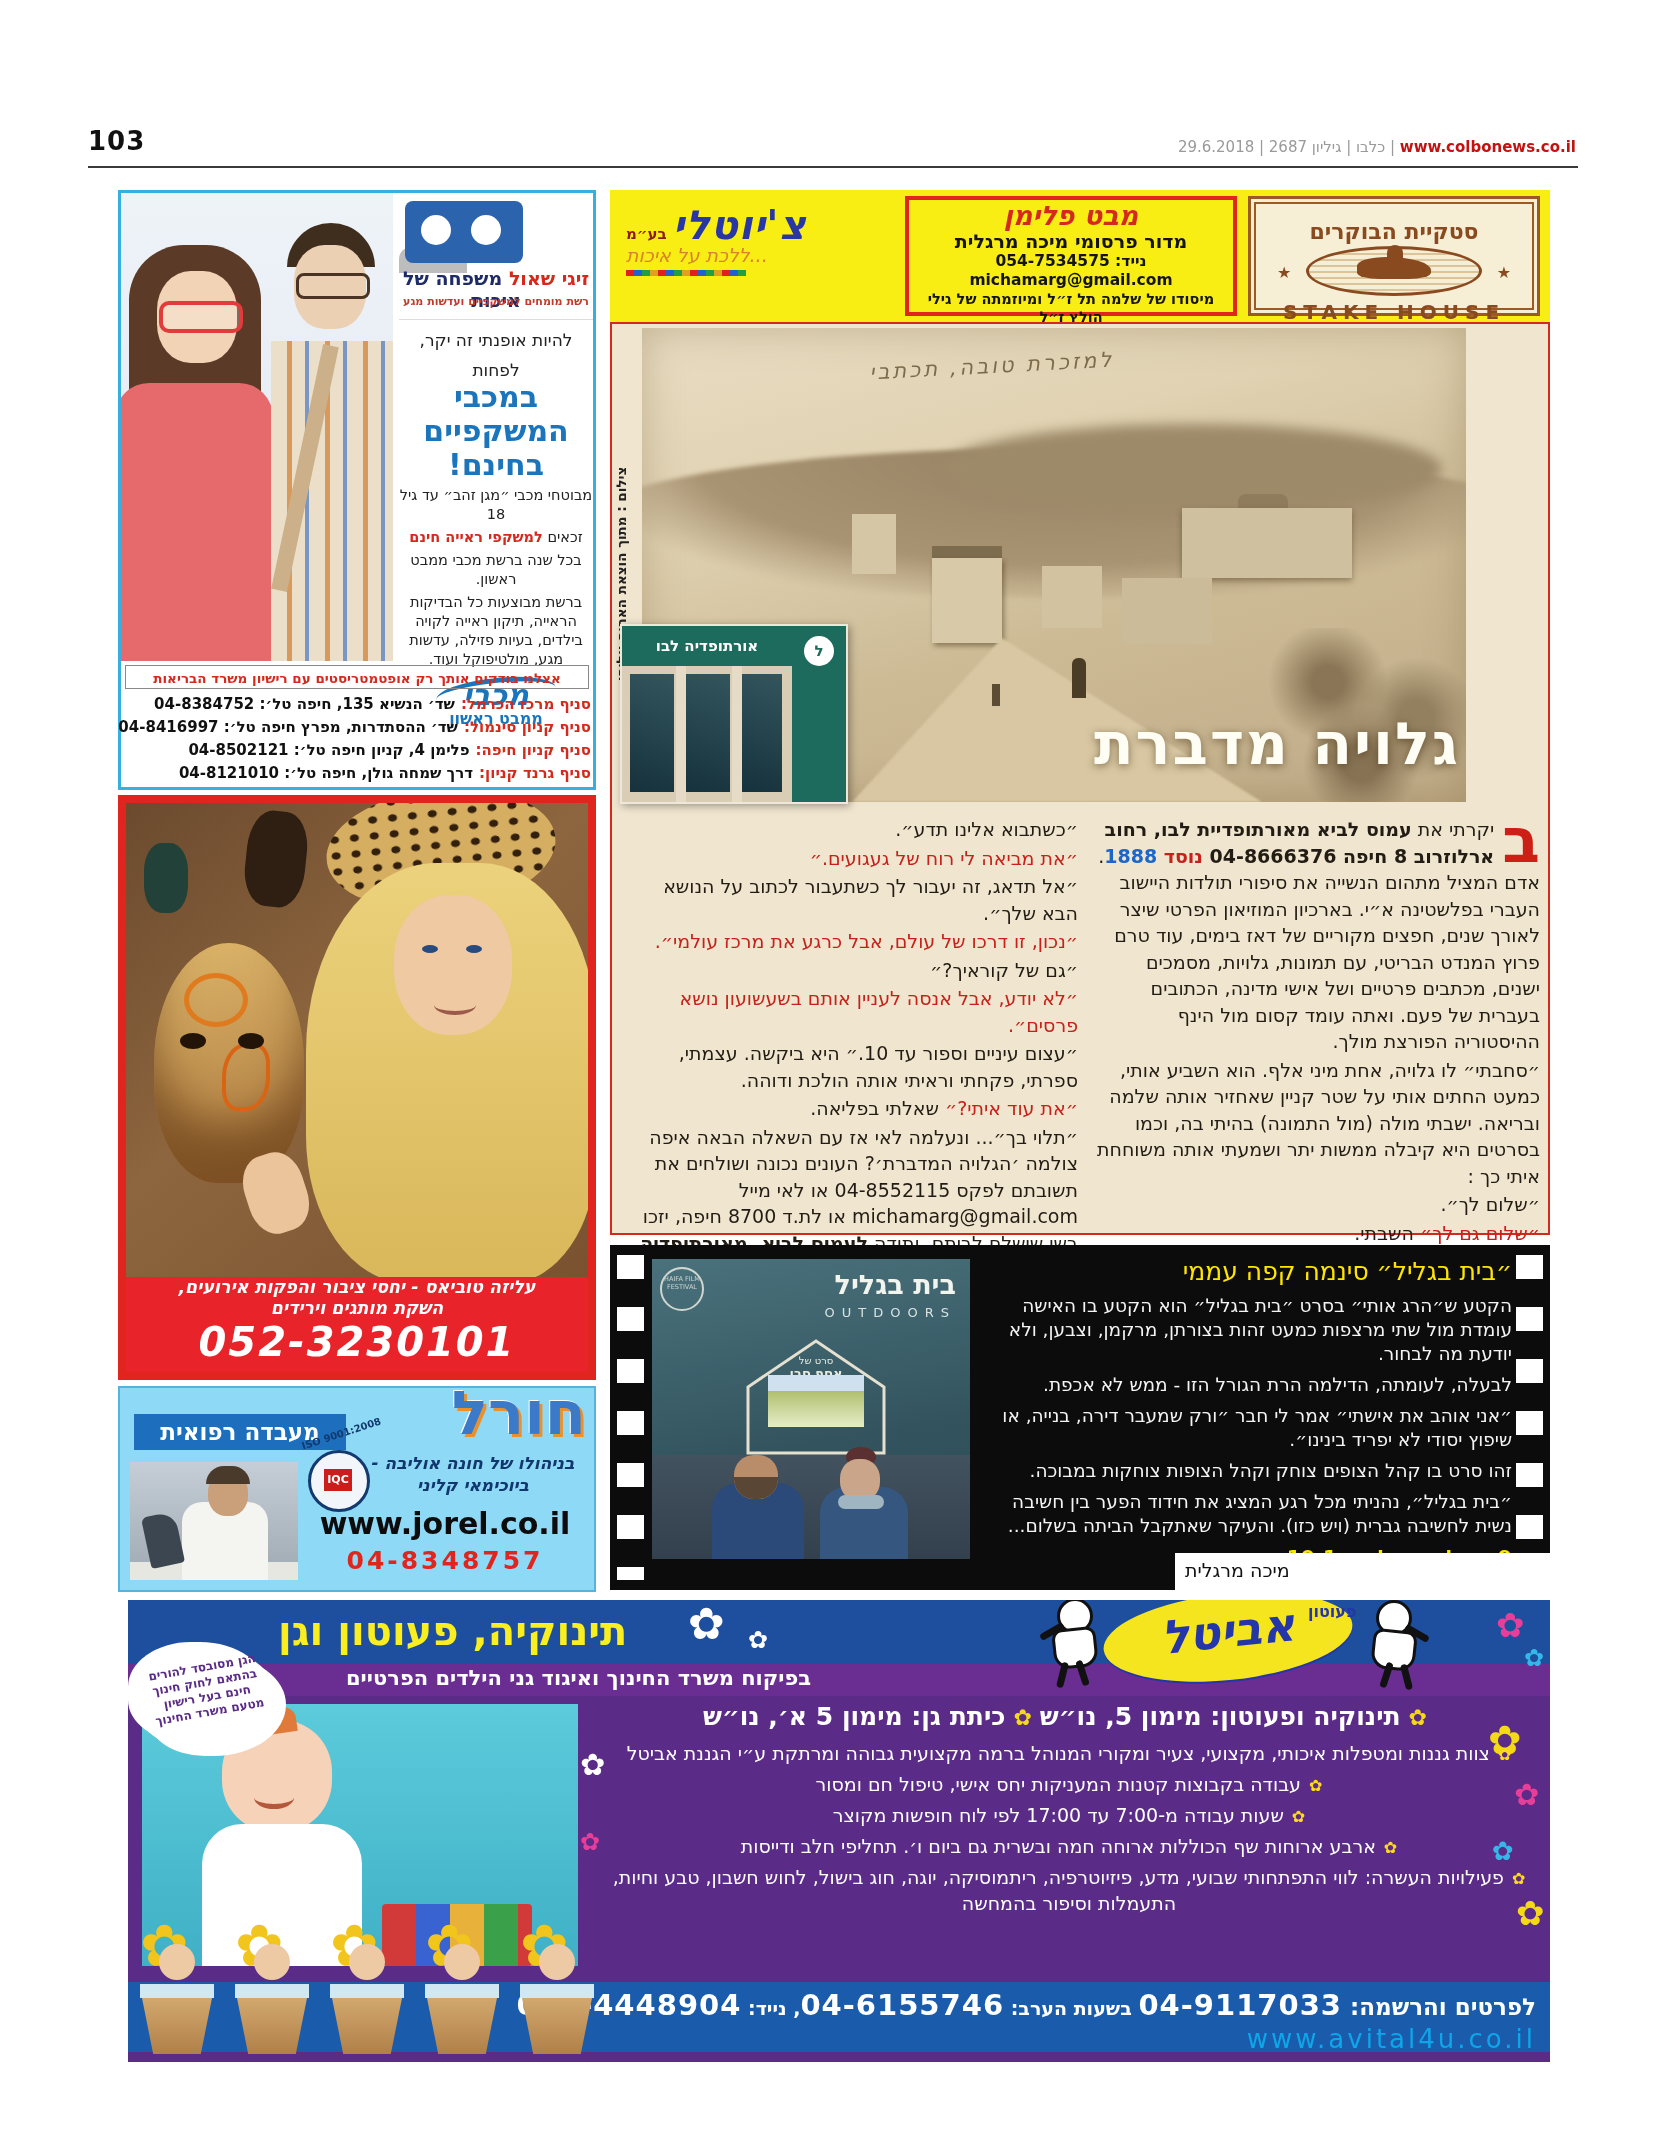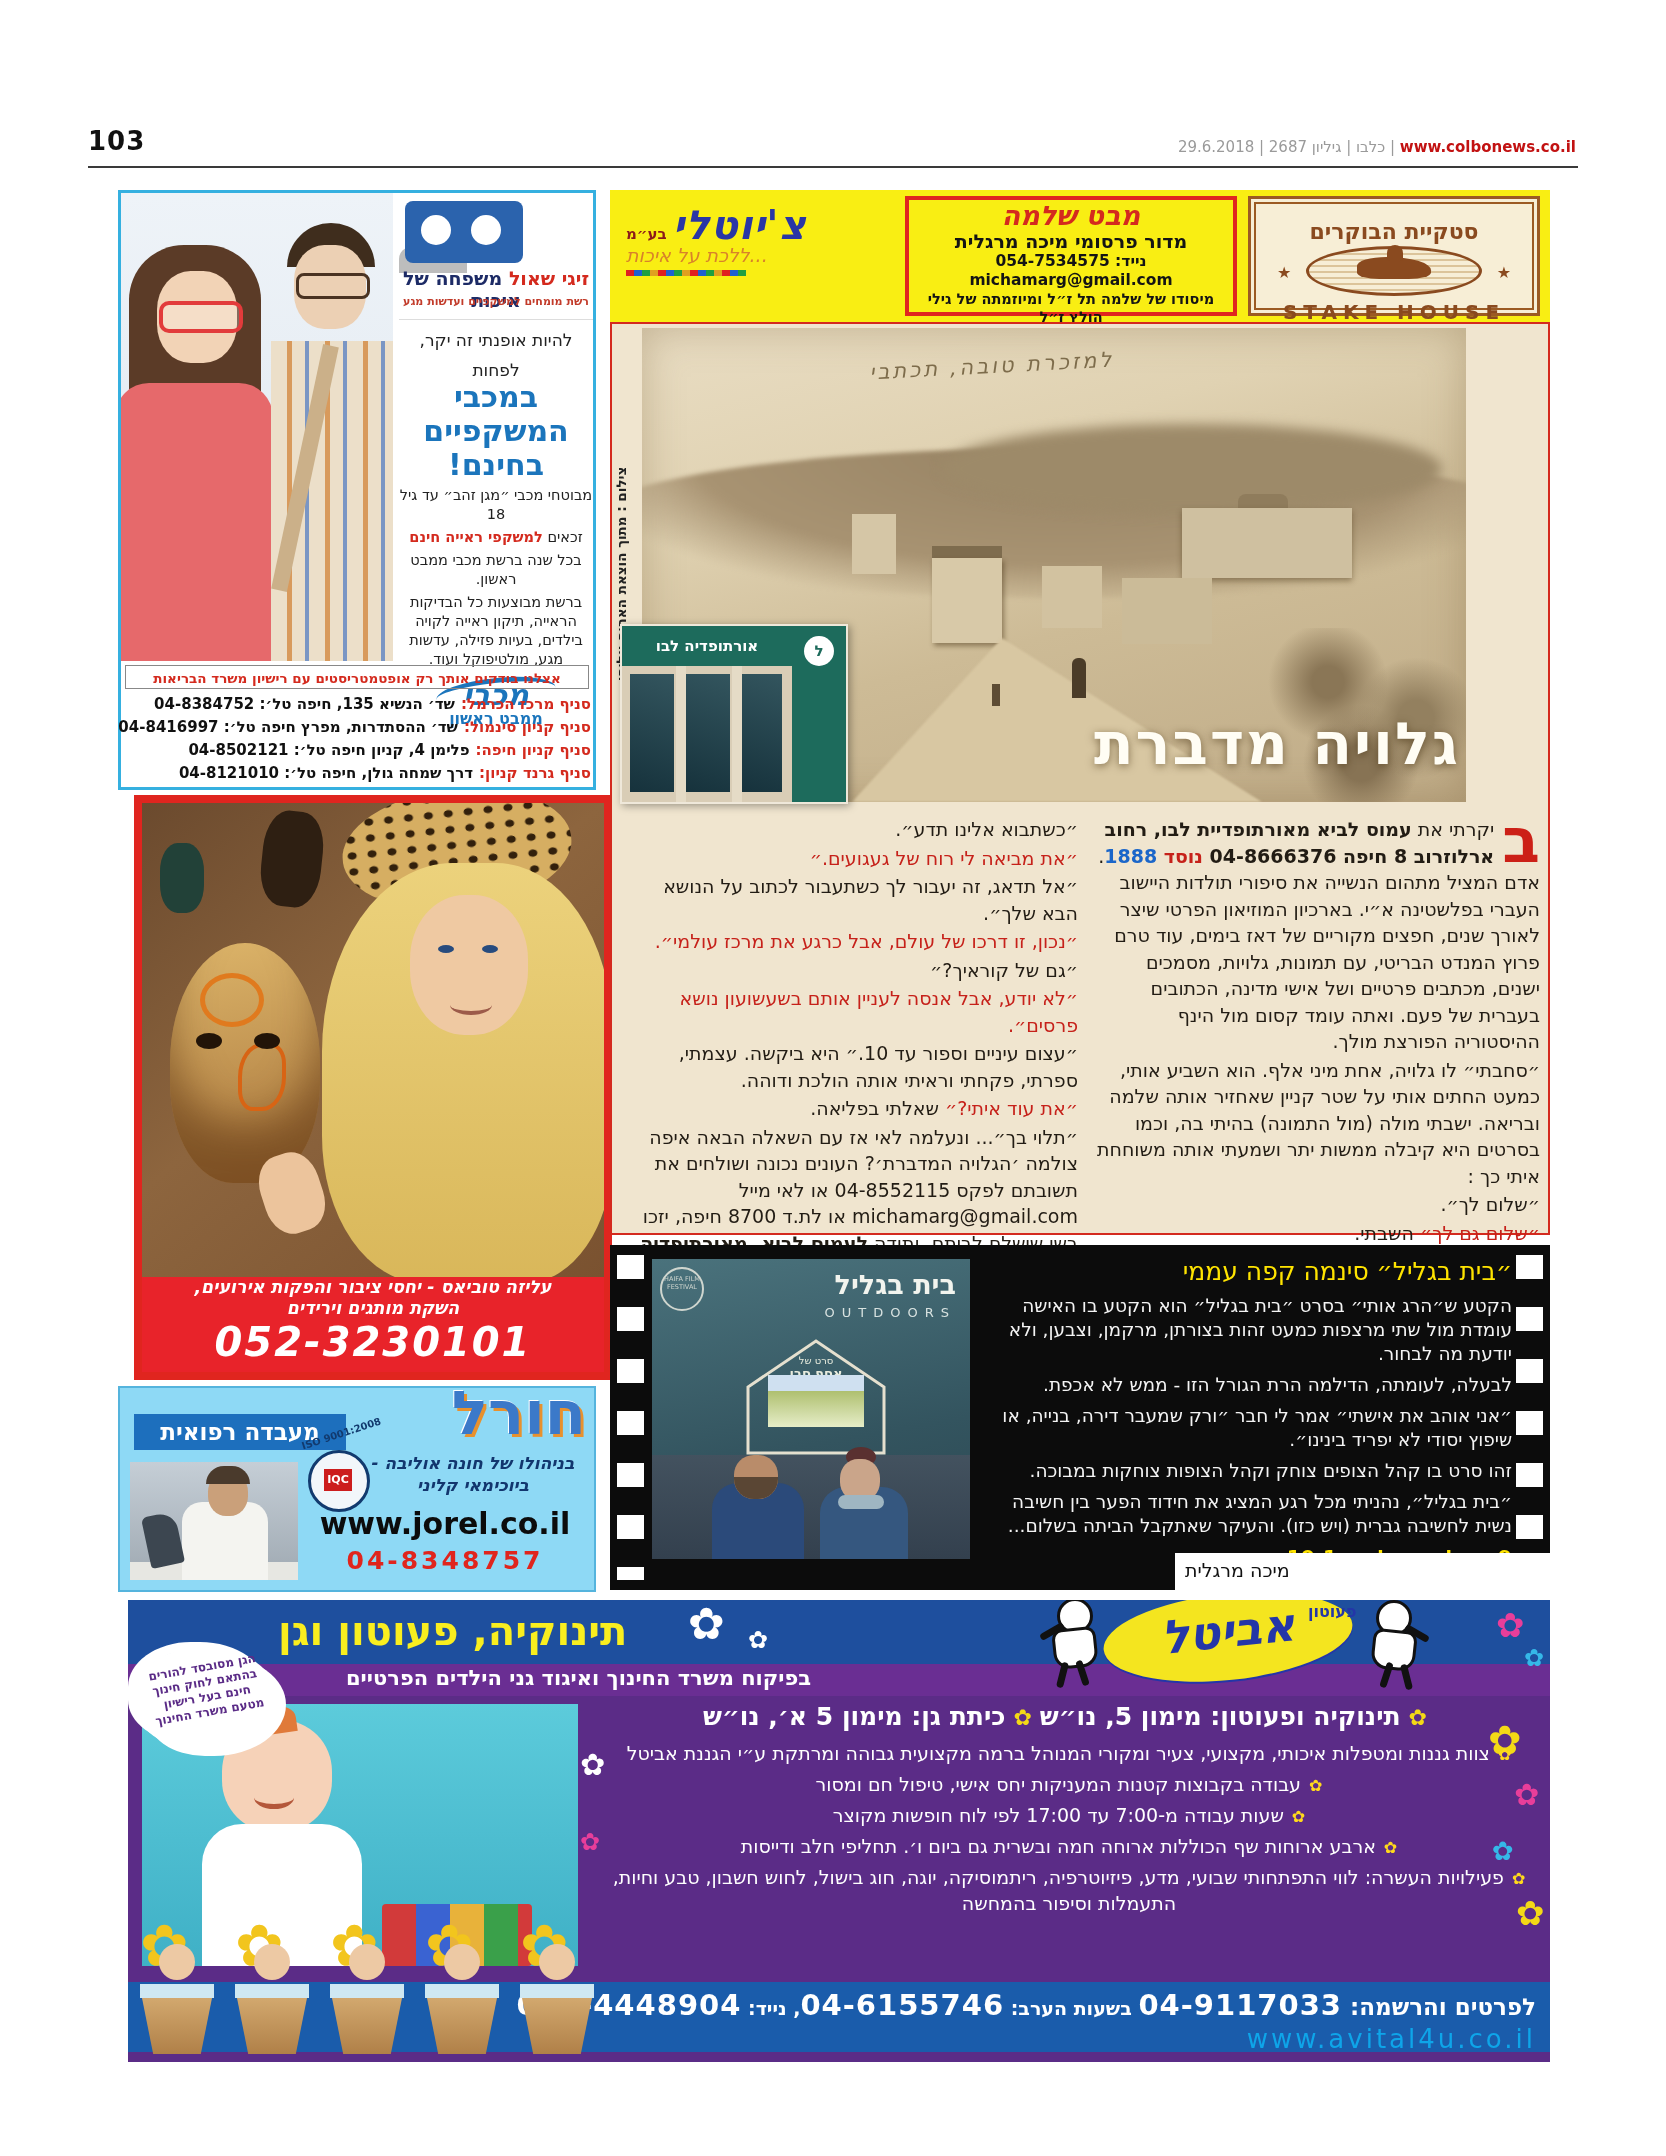"מבט שלמה" div.pb-title { text: שלמה -> פלימן }
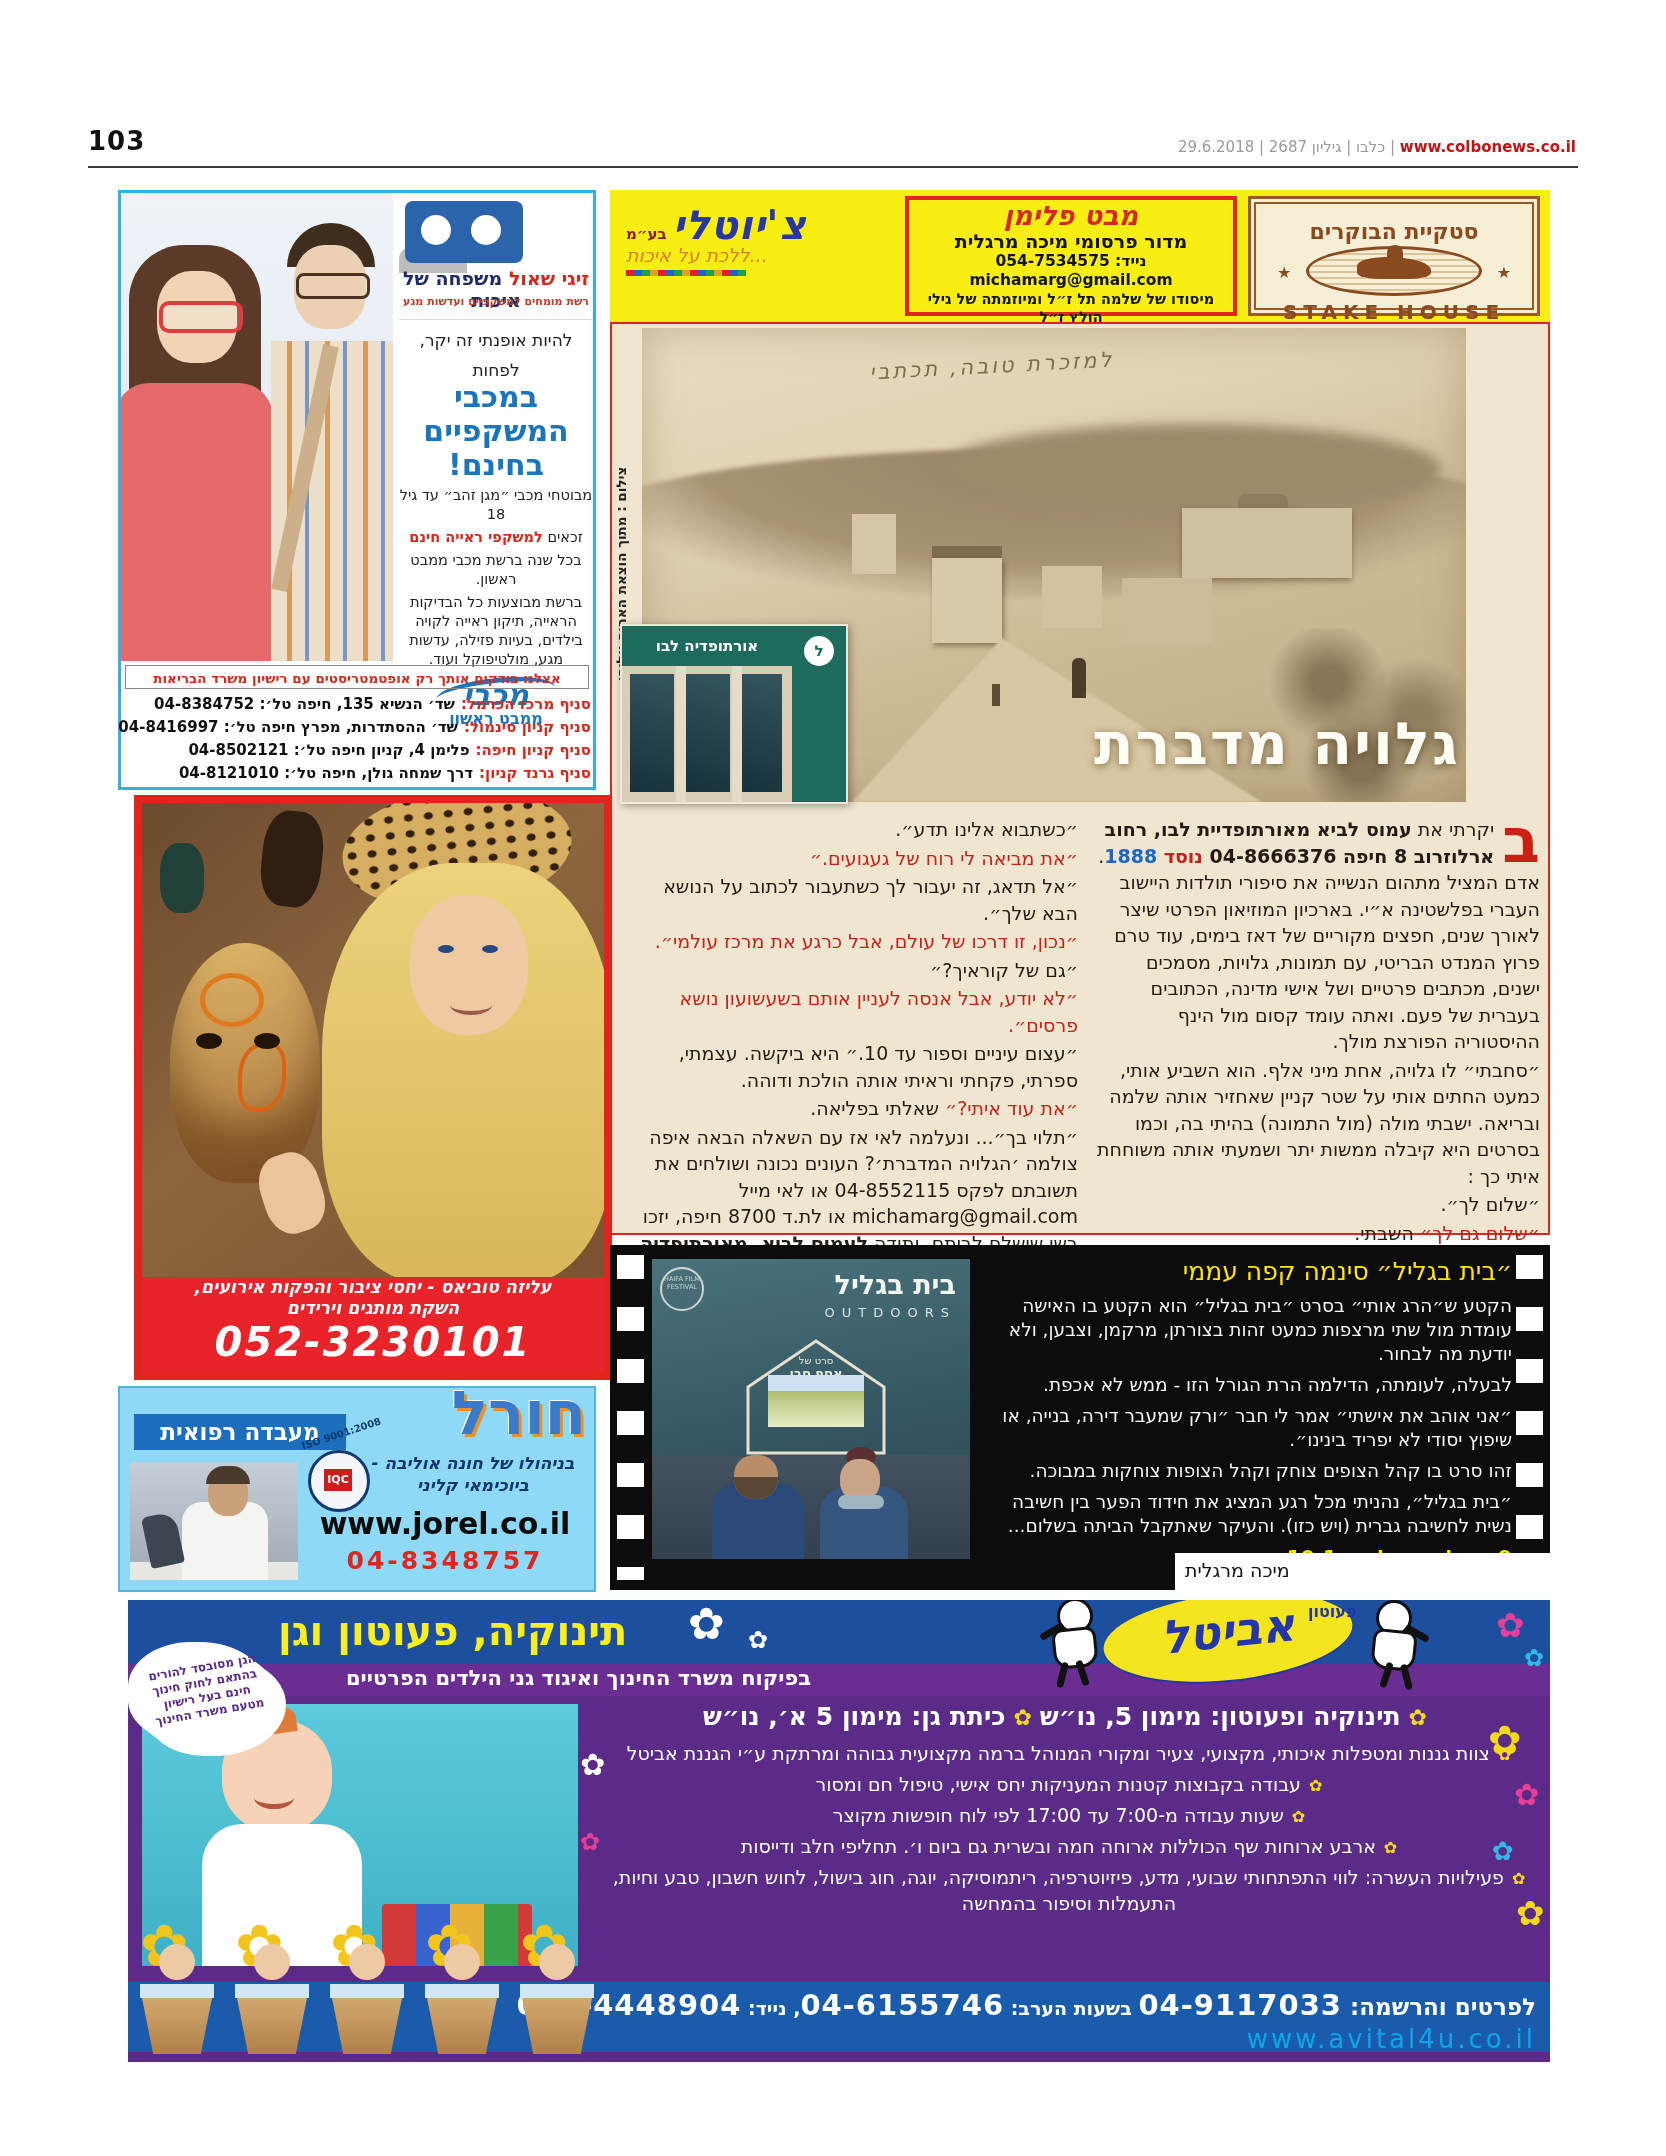"עליזה טוביאס - יחסי ציבור" #mask-block { margin-left: 16px -> none }
